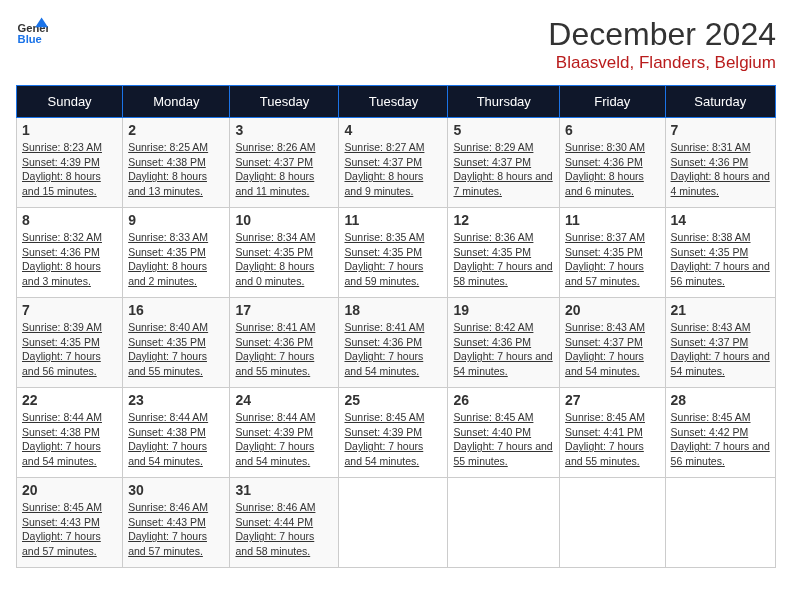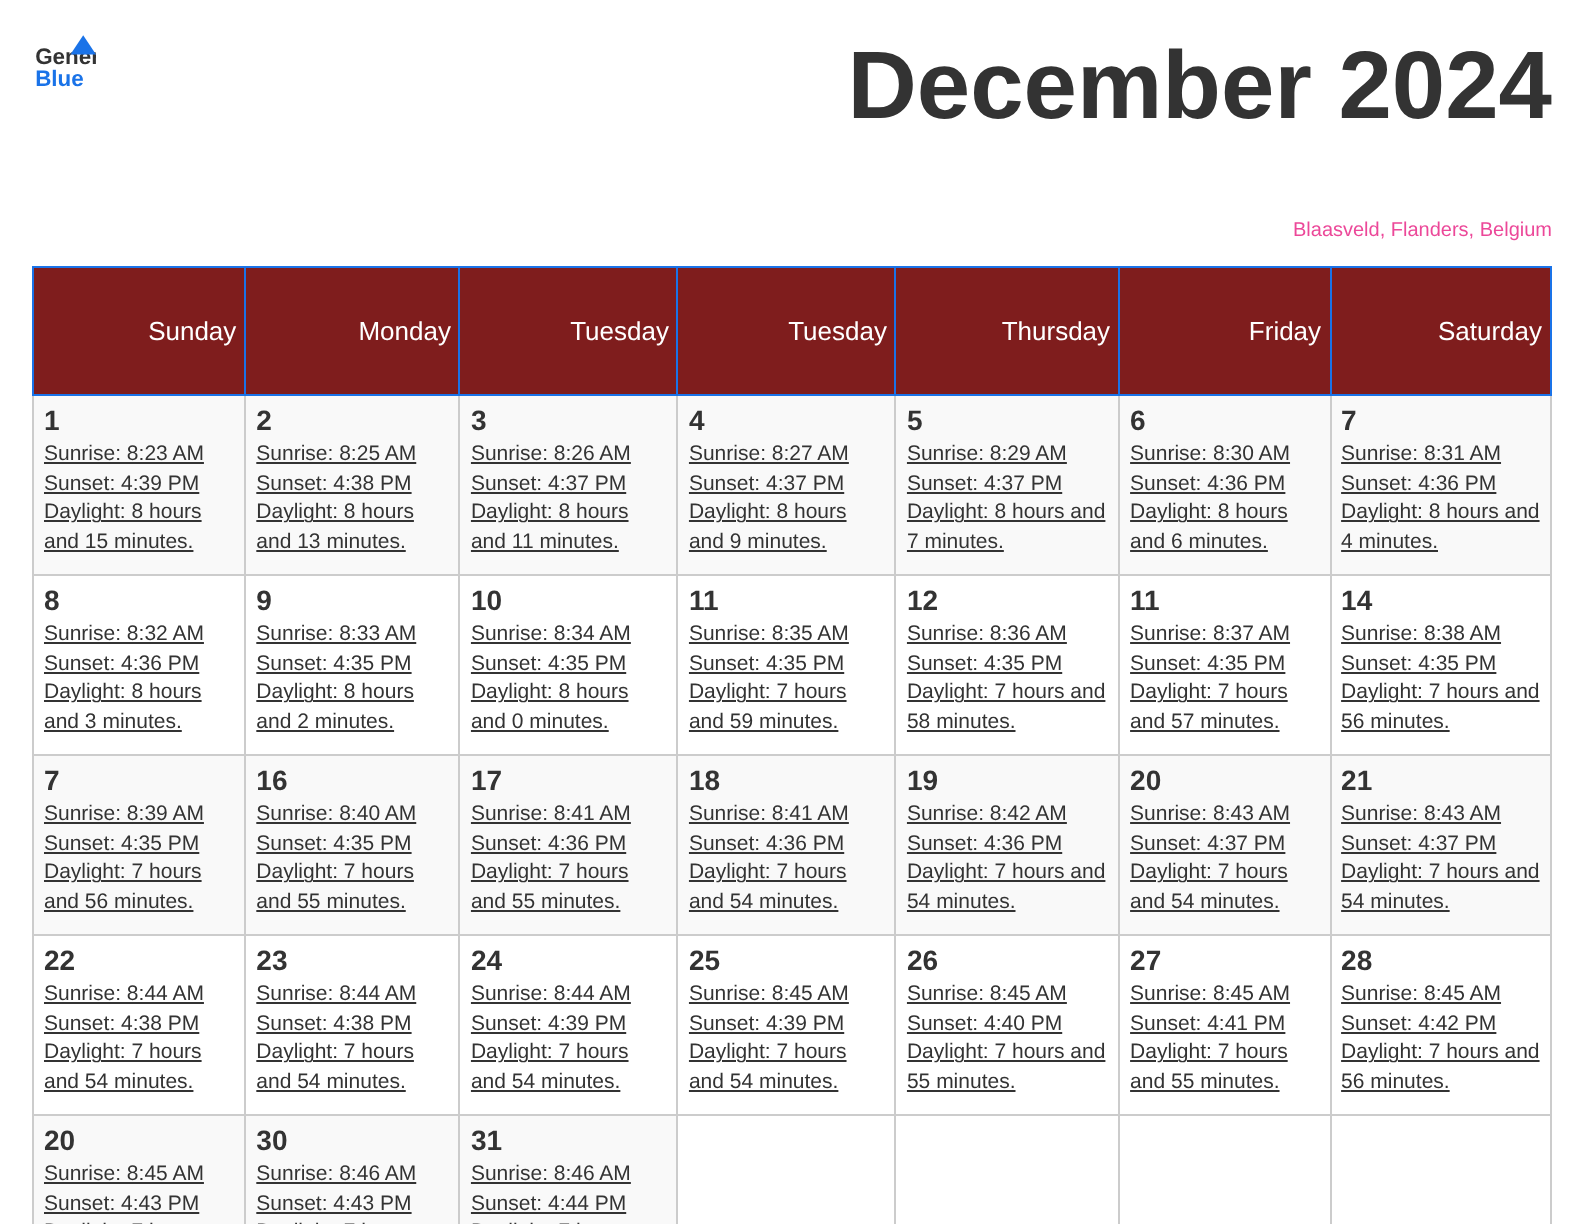"December 2024" .calendar-title { font-size: 48px -> 32px; font-weight: bold -> normal }
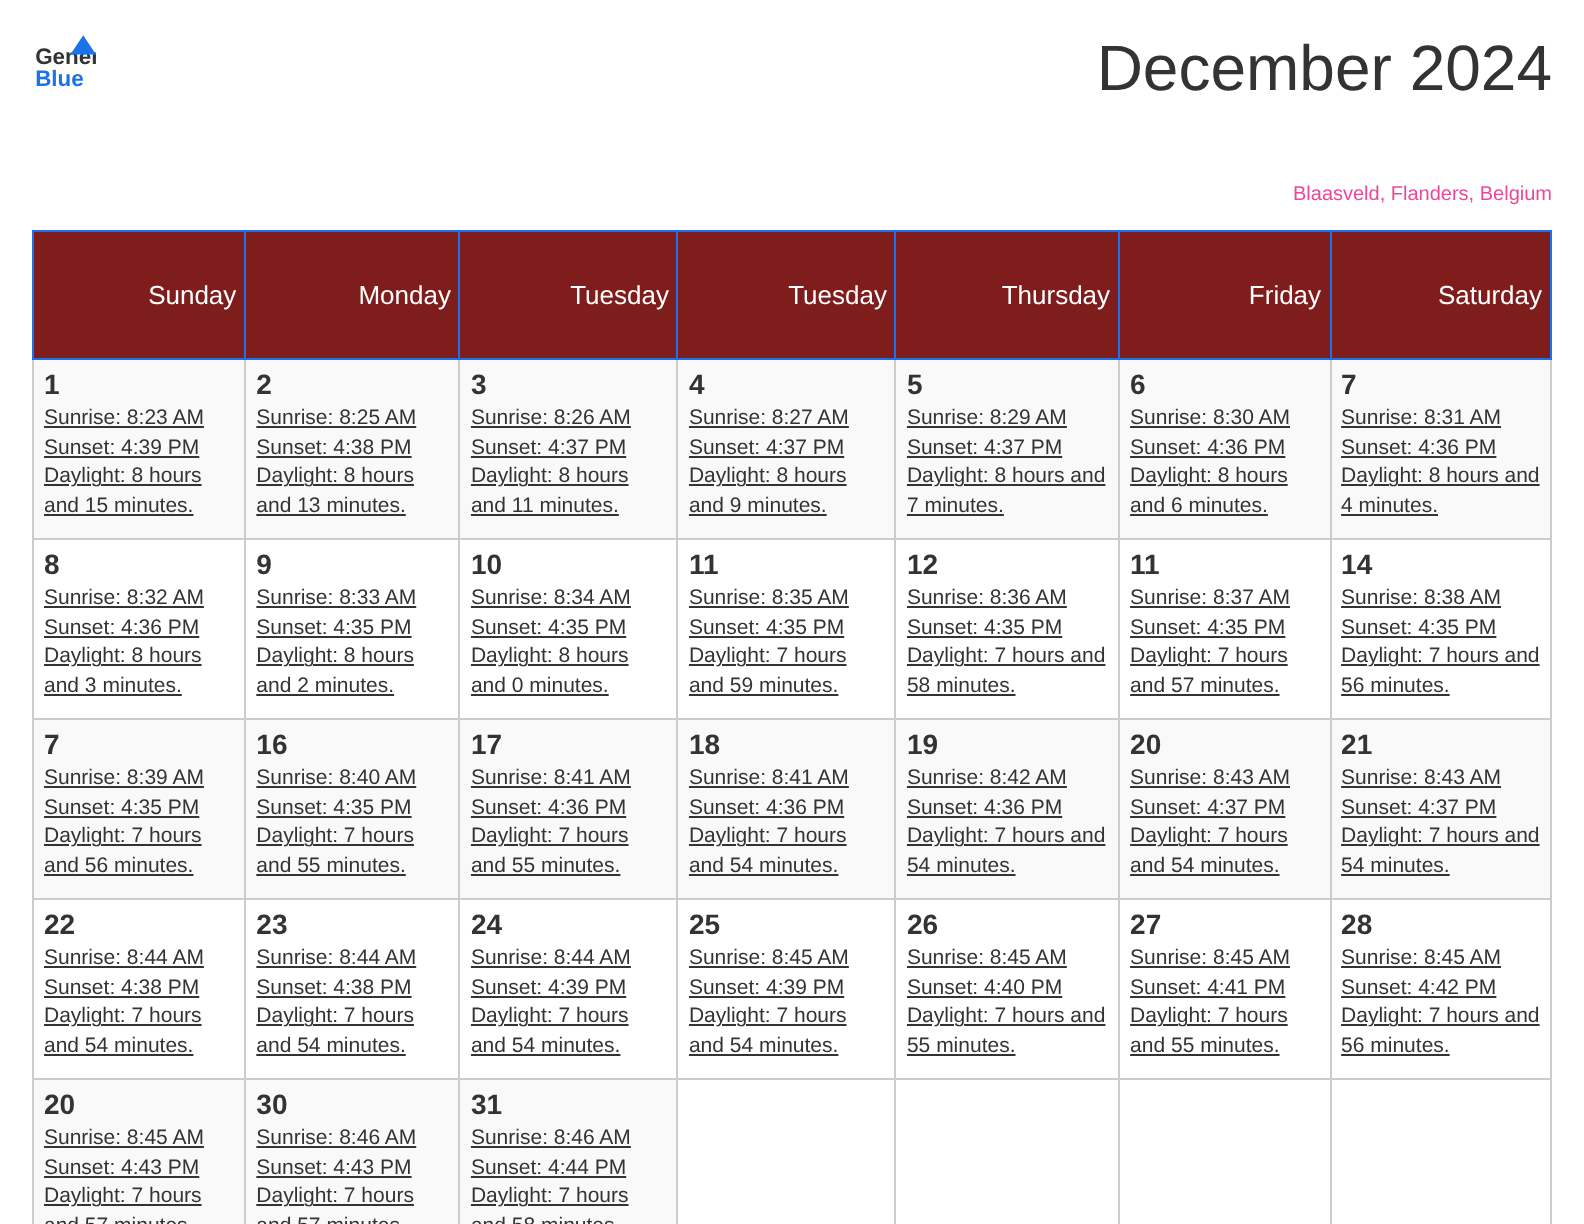"Blaasveld, Flanders, Belgium" .calendar-subtitle { color: #ec4899 -> #b91c1c; font-size: 10px -> 17px; margin-top: 39px -> none }
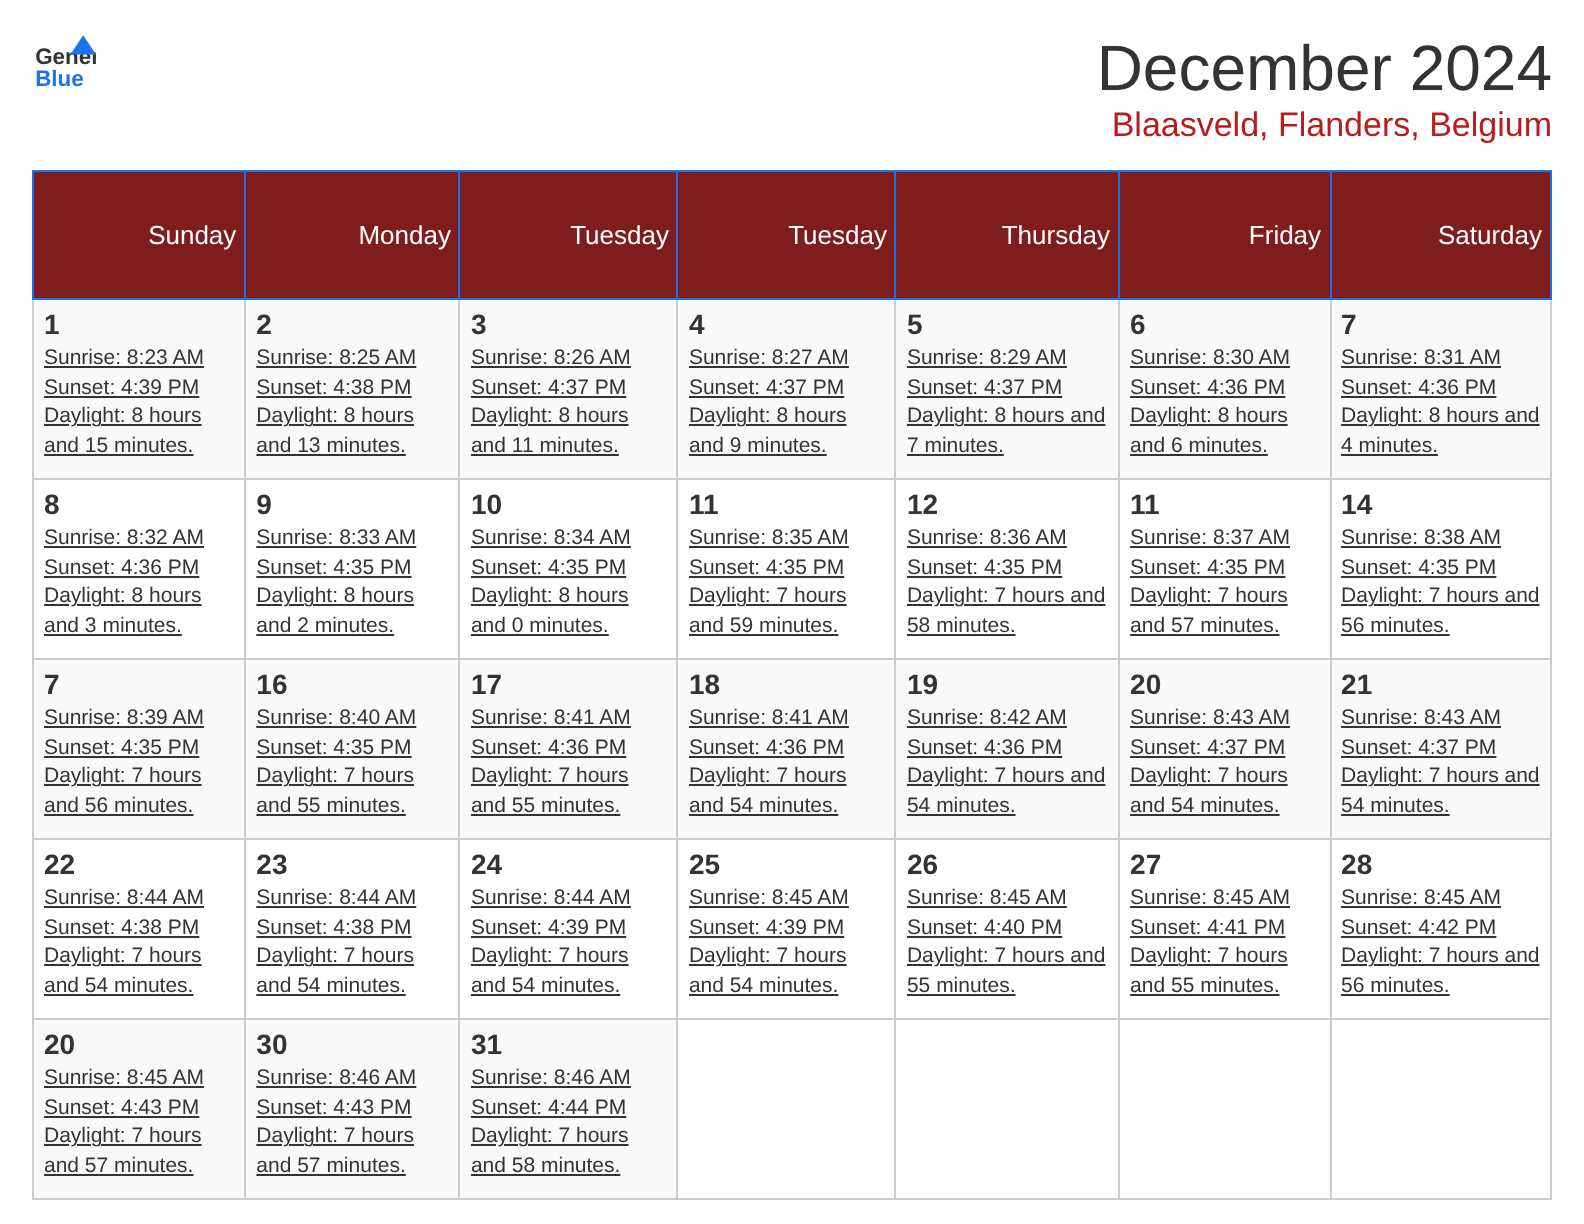"Sunday" thead tr th { background: #7f1d1d -> #0f172a; padding: 24px 4px -> 8px 4px; text-align: right -> center }
